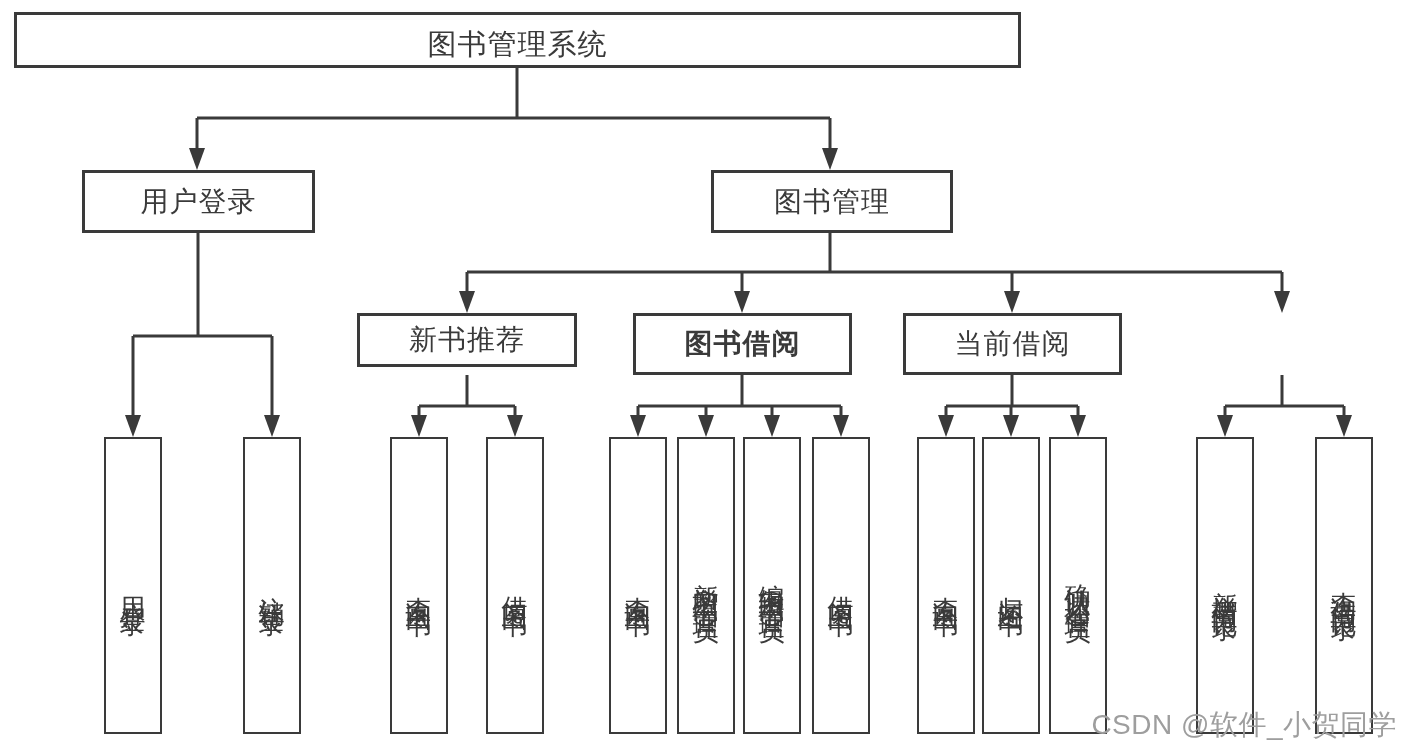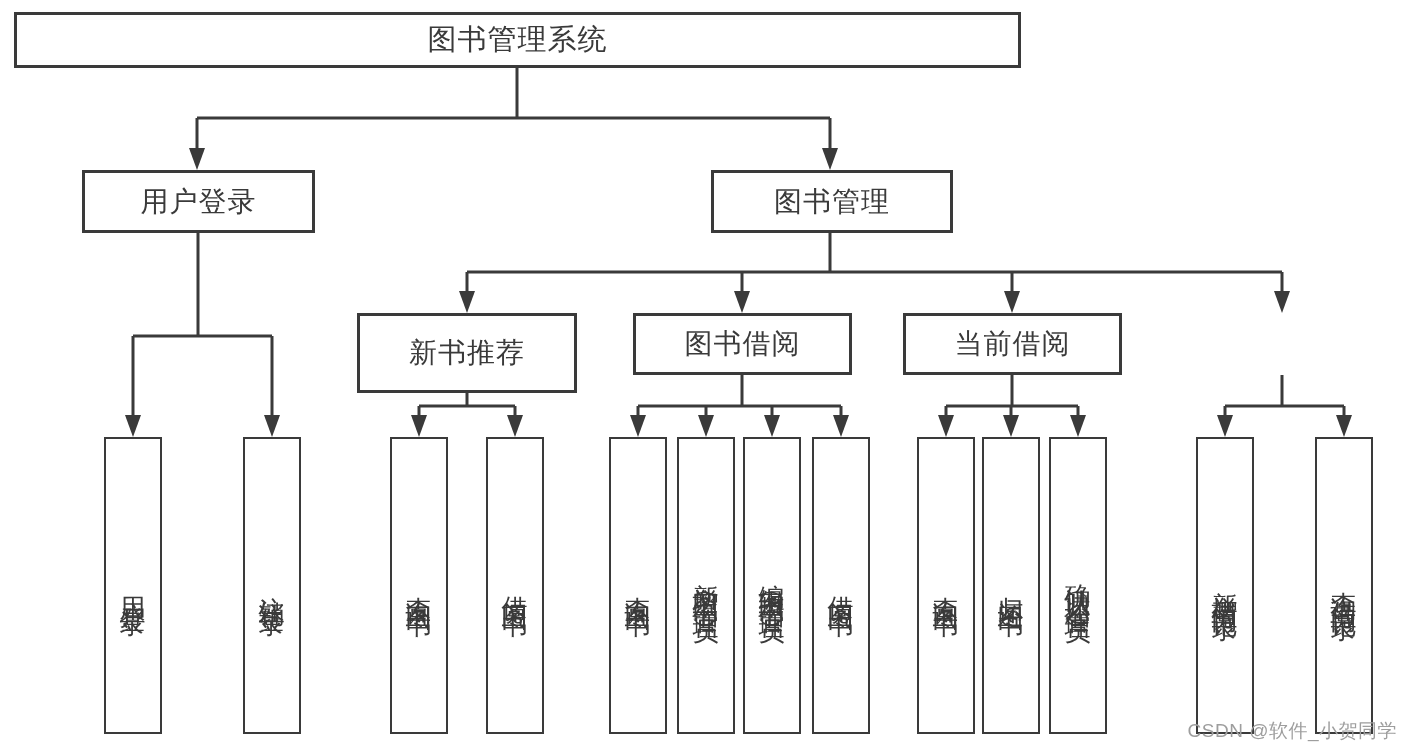"图书管理系统" div.box { align-items: none -> flex-end }
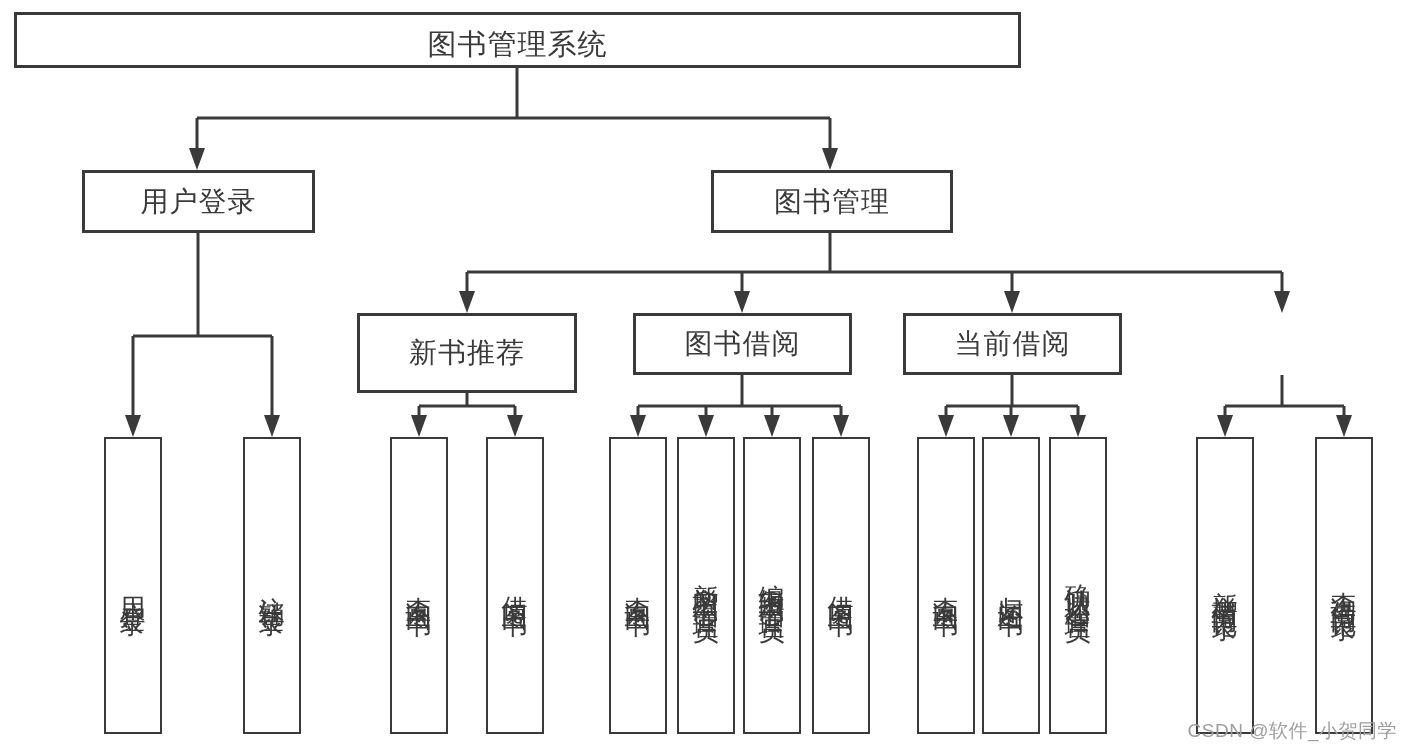"新书推荐" div.box { height: 80px -> 54px }
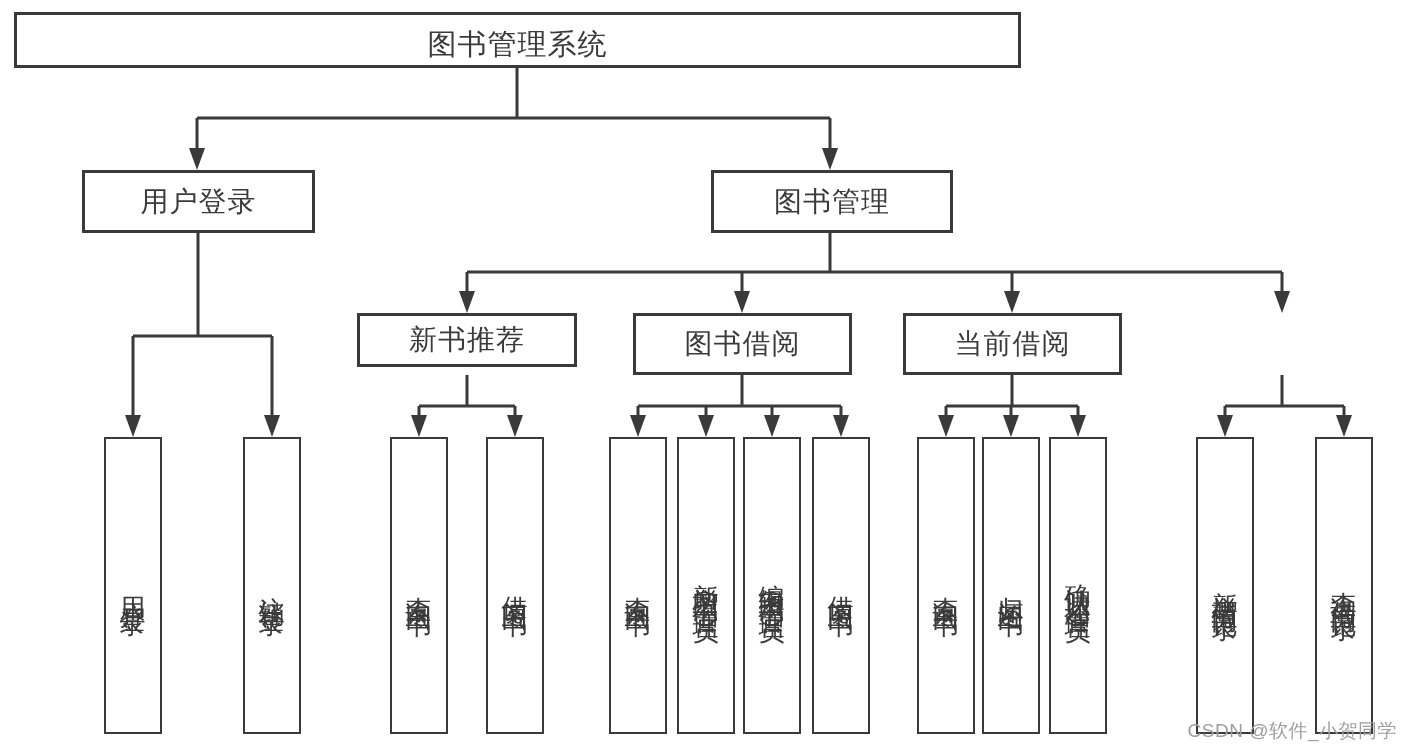"图书借阅" div.box { font-weight: none -> bold }
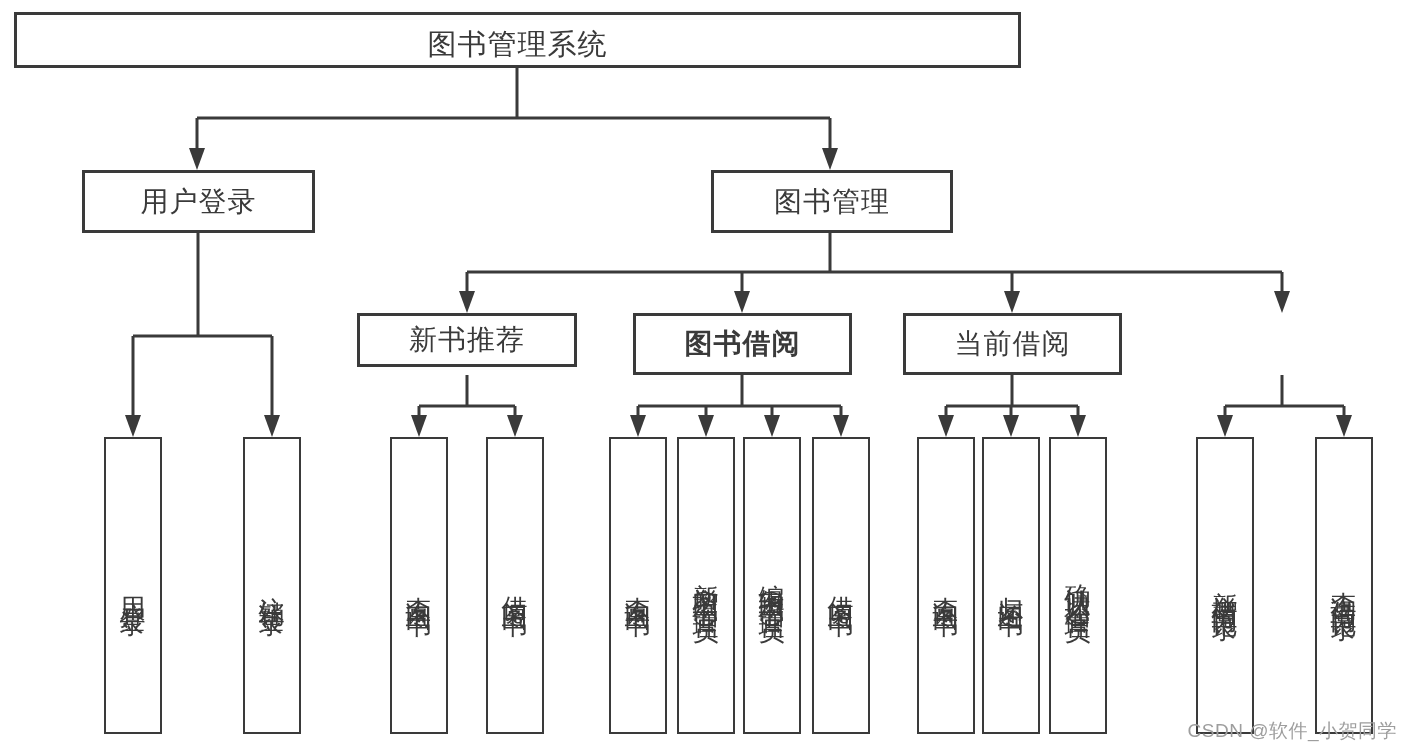"CSDN @软件_小贺同学" .watermark { font-size: 19px -> 28px }
